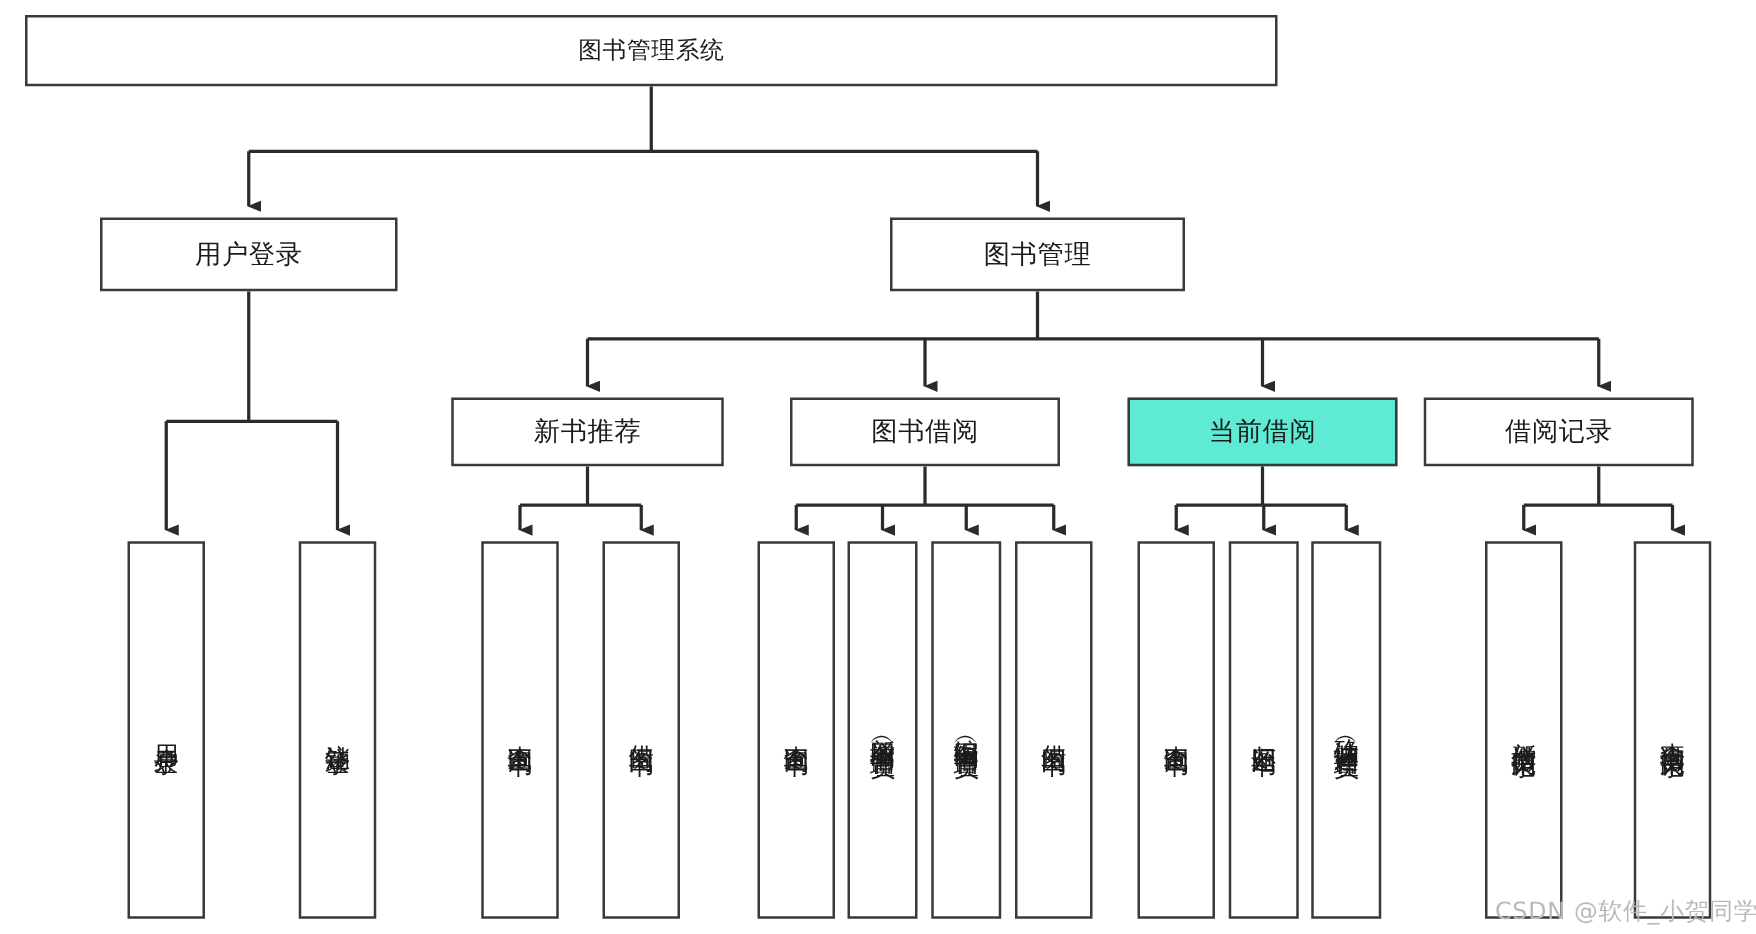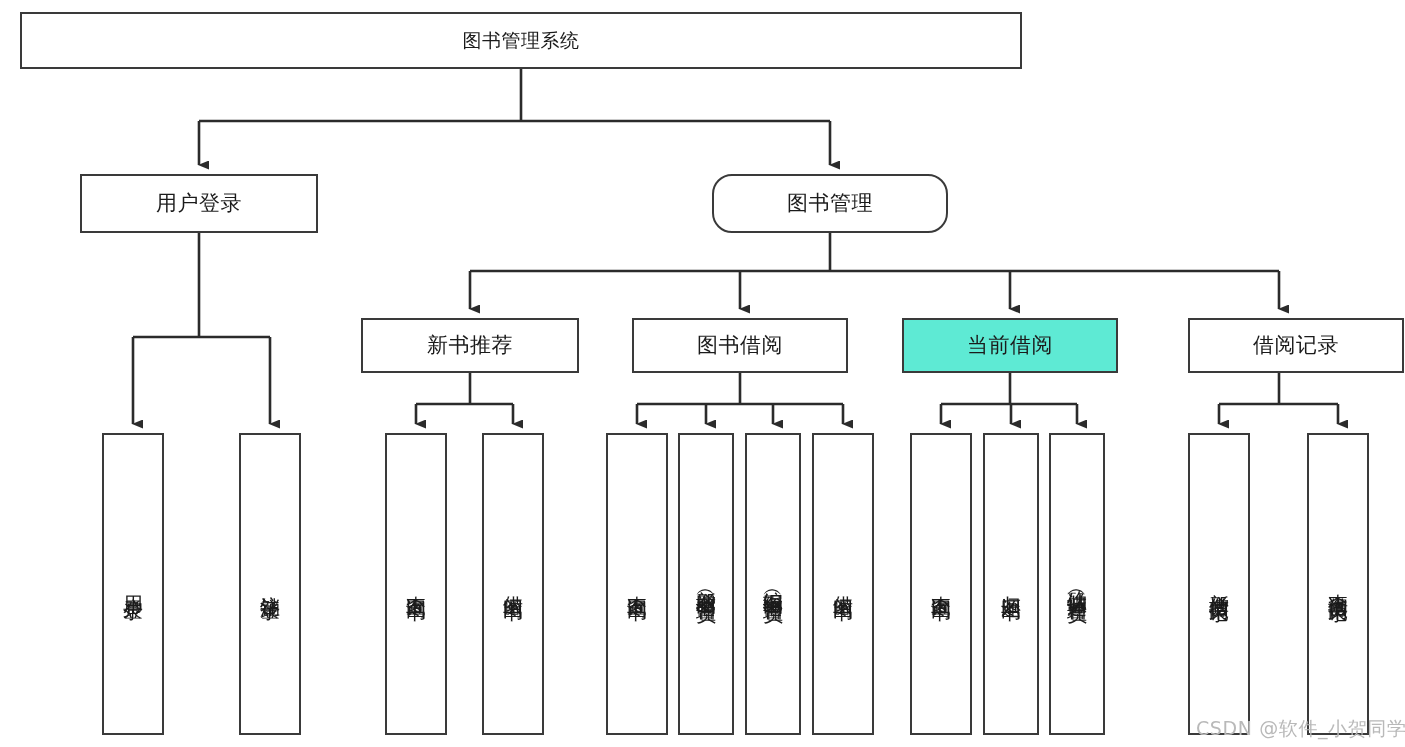"图书管理" div.node { border-radius: 20px -> none }
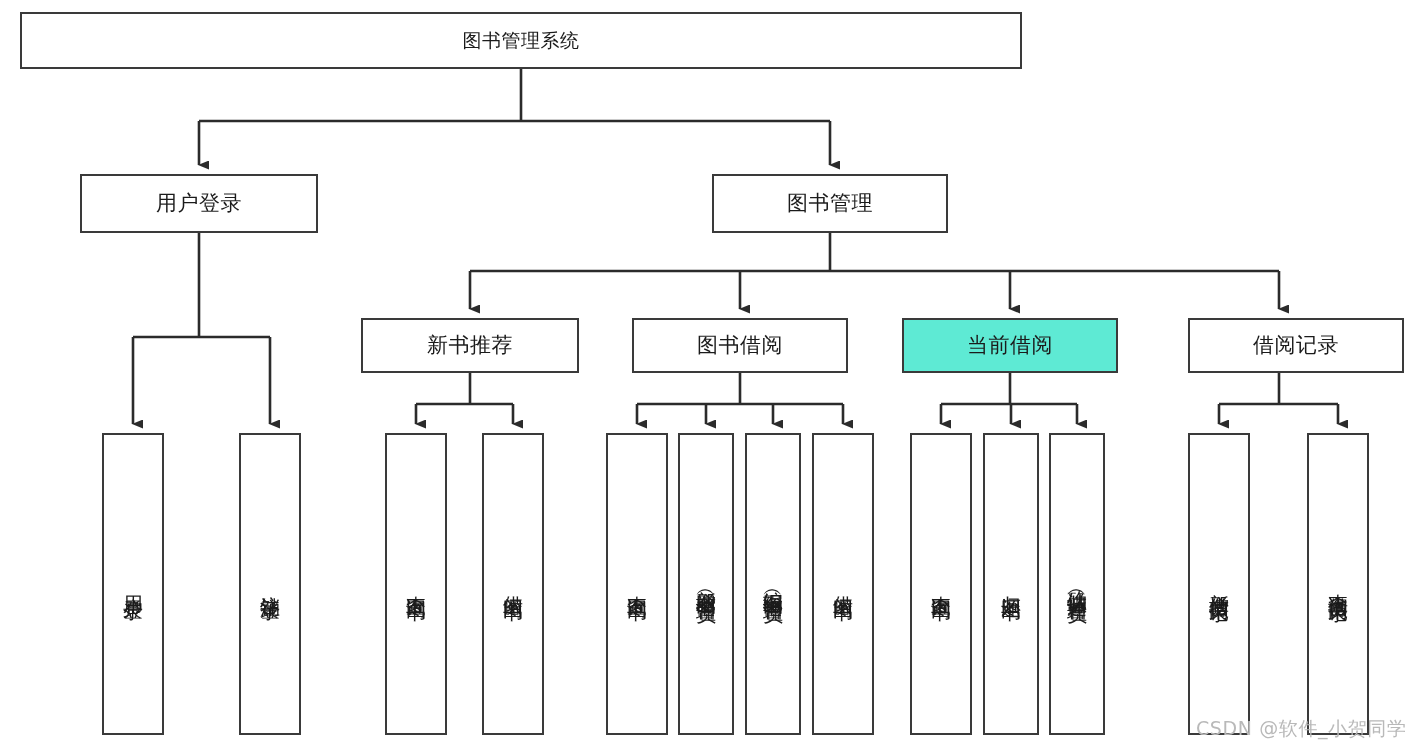"借阅记录" div.node { left: 1188px -> 1139px }
